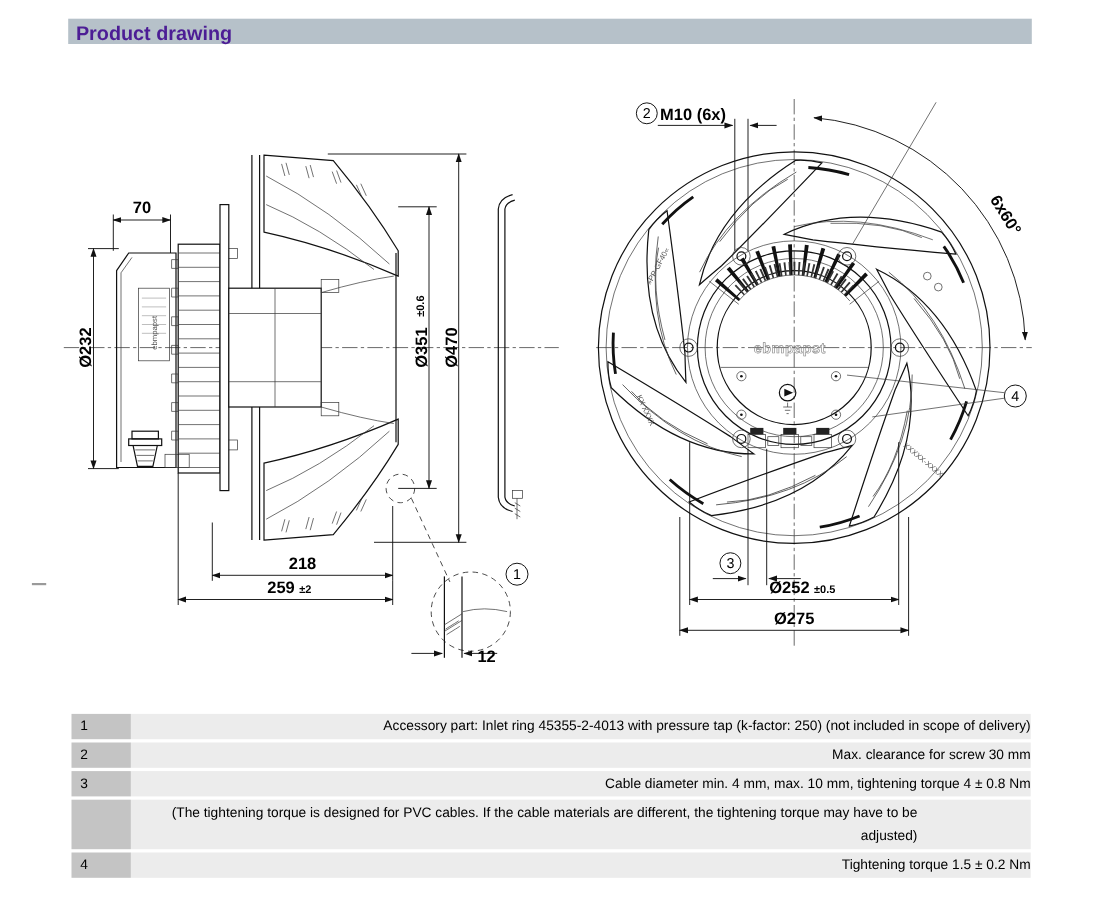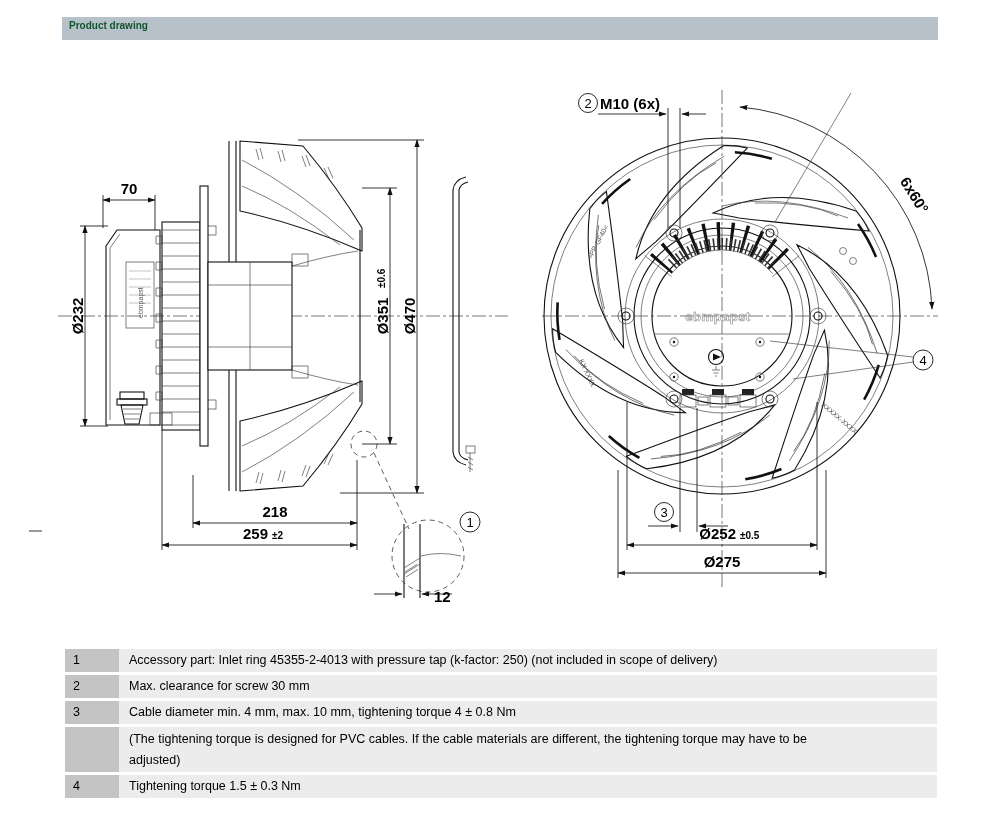"Product drawing" #hdr span { color: #14532d -> #4c1d95; font-size: 10px -> 18px }
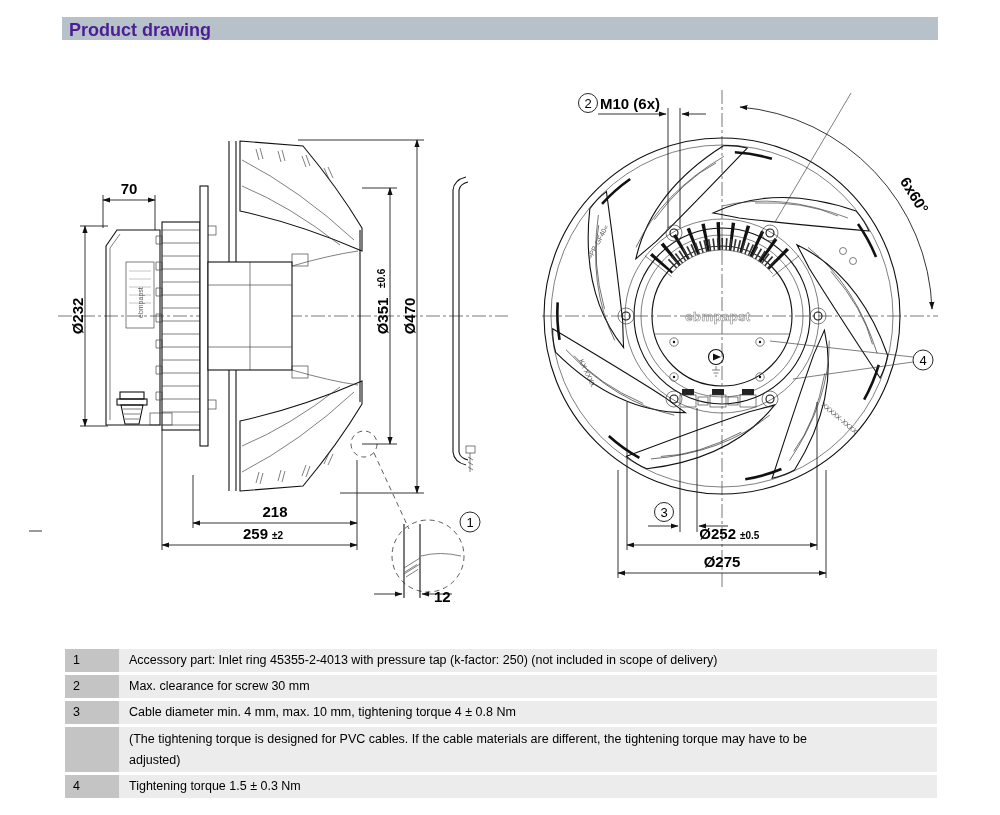"Accessory part: Inlet ring 45355-2-4013" .tcell { text-align: none -> right }
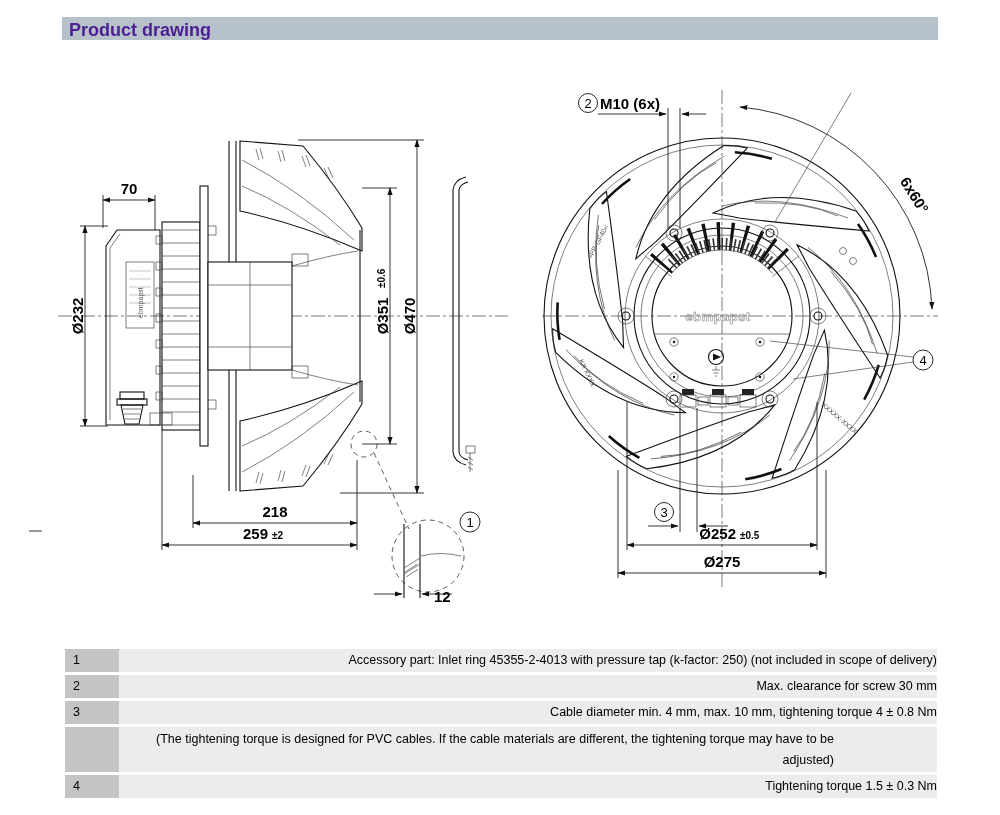"Tightening torque 1.5 ± 0.3" div.tcell { text: 0.3 -> 0.2 }
